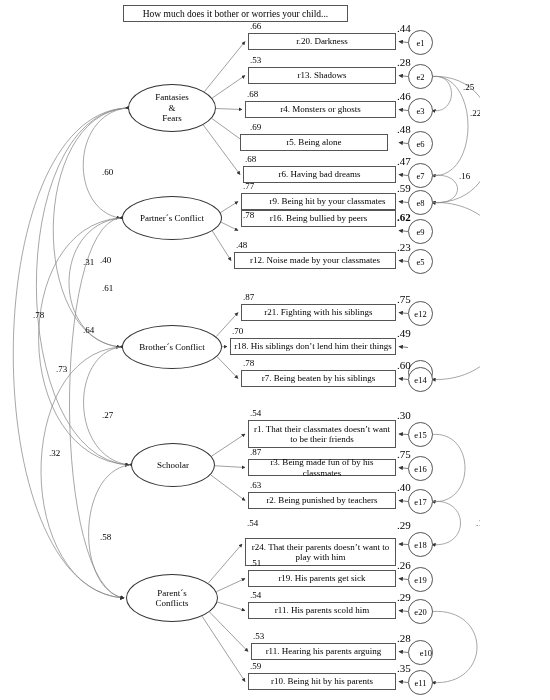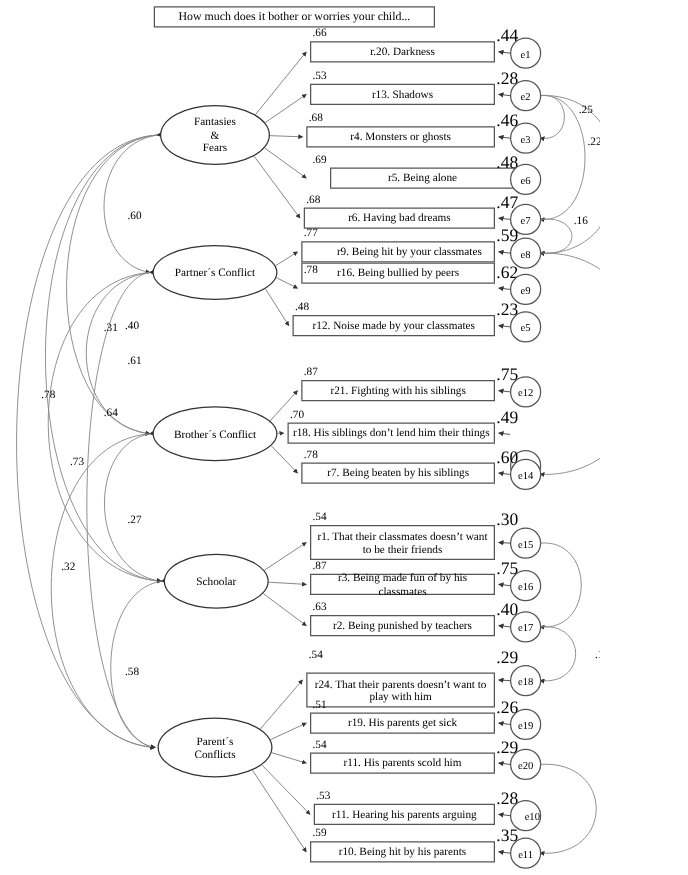".44" .rsq { font-size: 14px -> 11px }
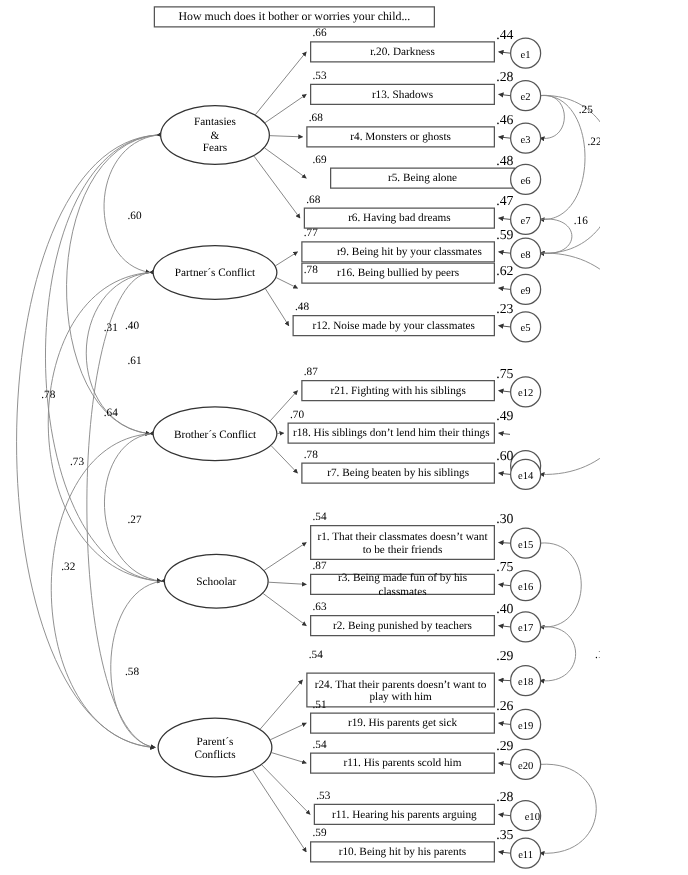"r5. Being alone" div.ind { left: 264px -> 240px }
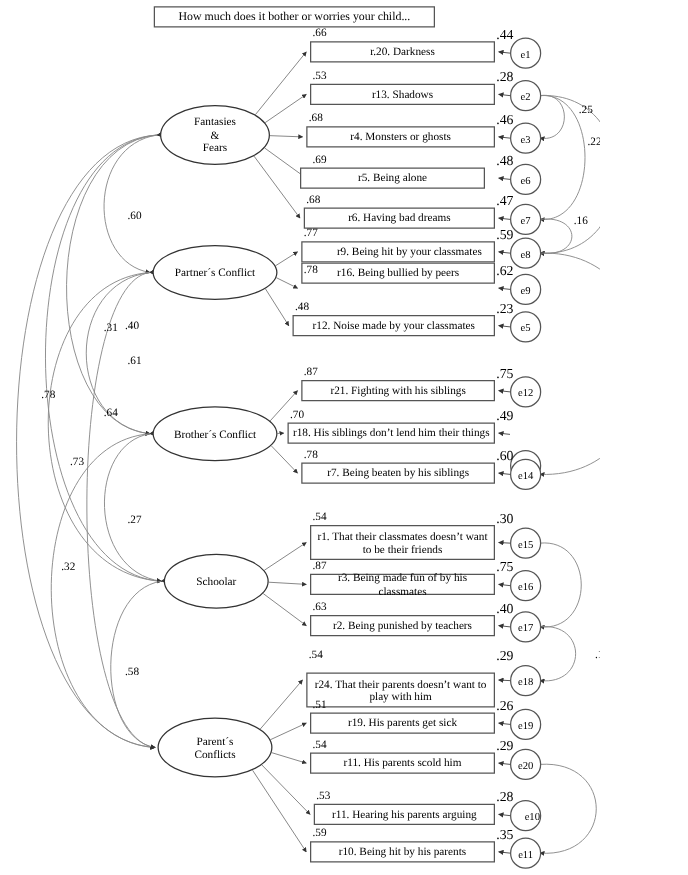".62" div.rsq { font-weight: none -> bold }
